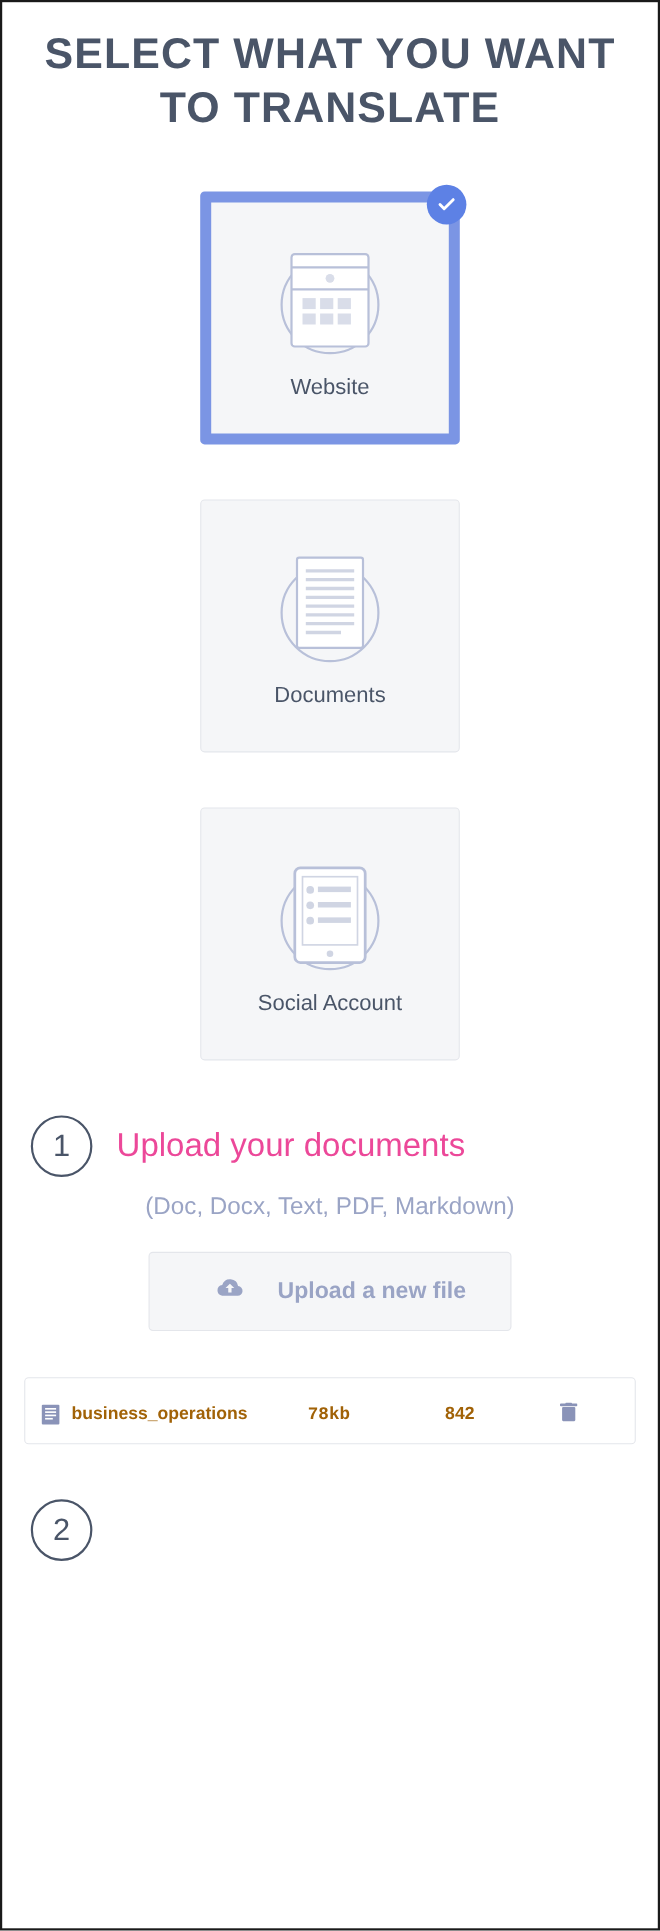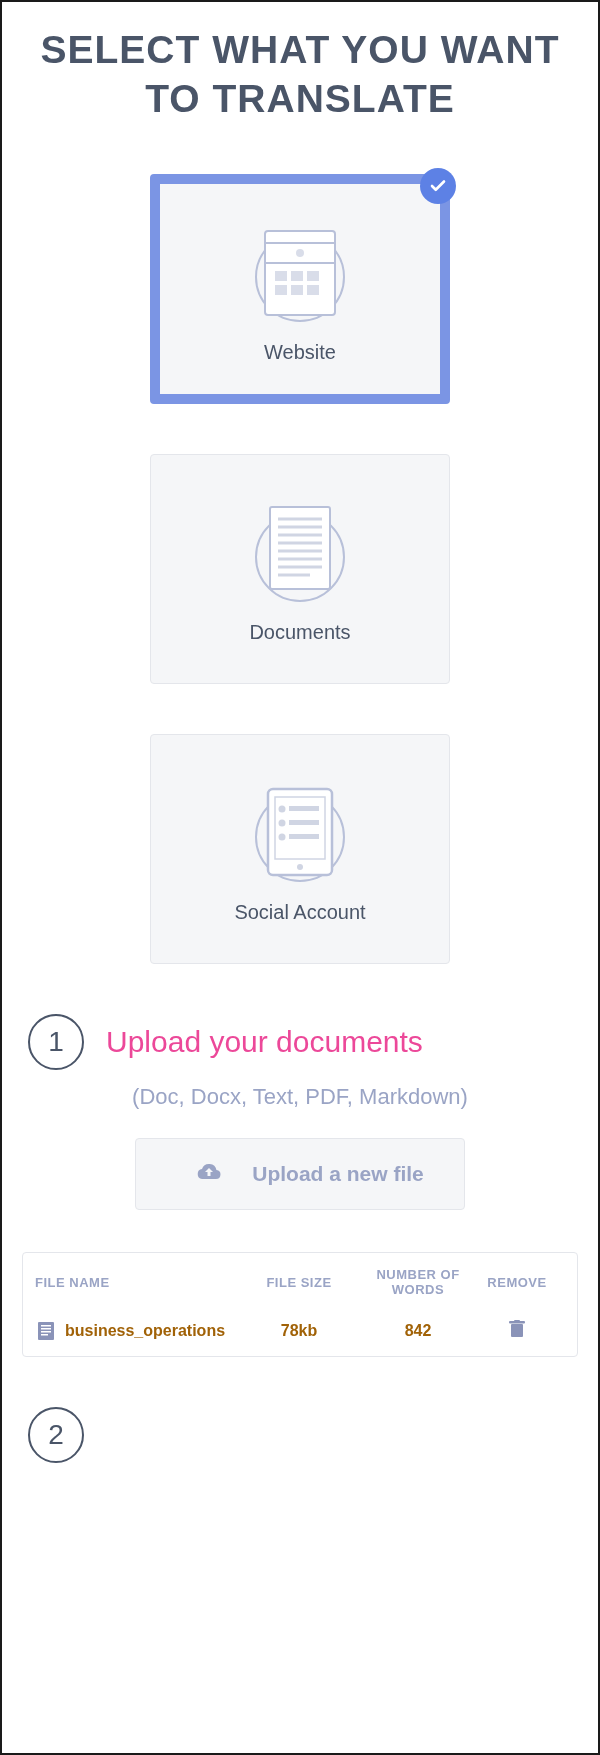"Website" .option-card { width: 300px -> 236px }
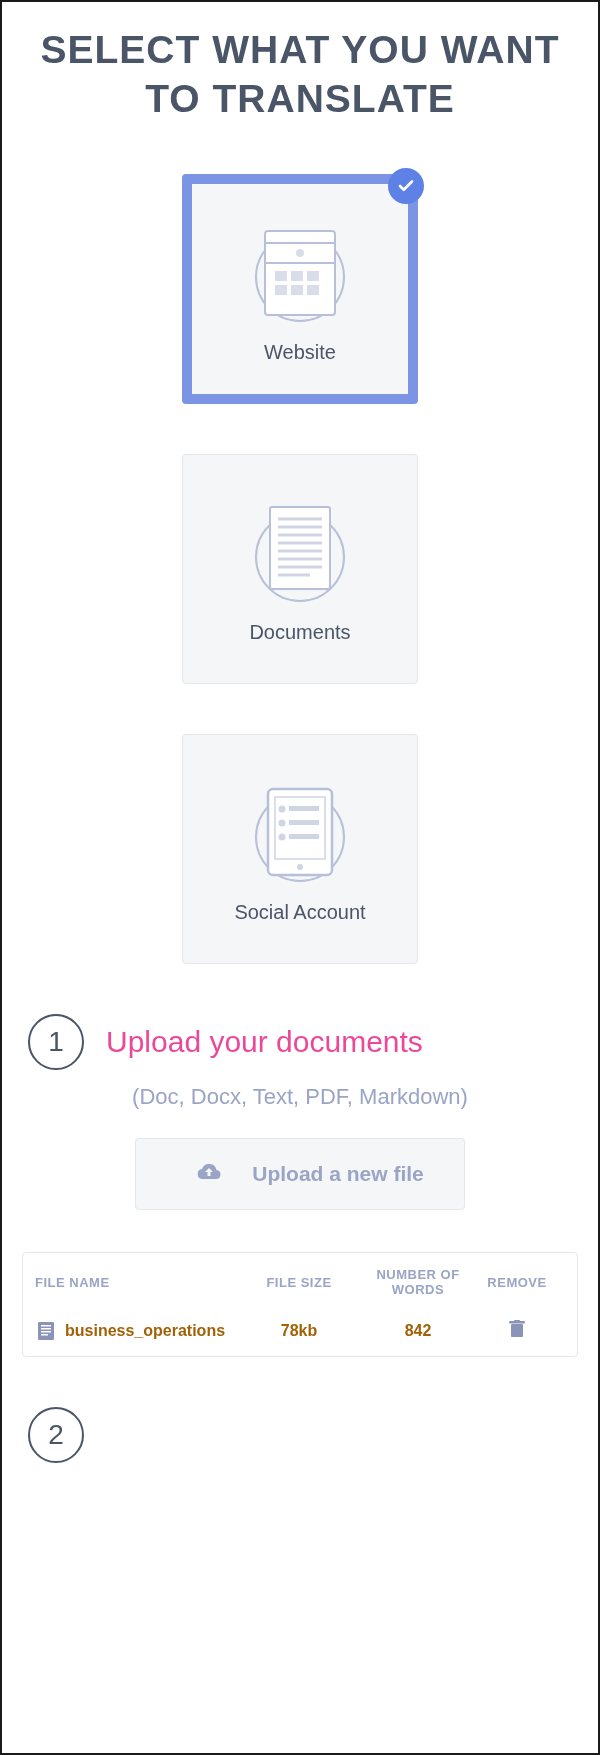"FILE NAME" div.ft-header { html: <div> <div>FILE NAME</div> <div>FILE SIZE</div> <div>NUMBER OF WORDS</div> <div>REMOVE</div> </div> -> none }
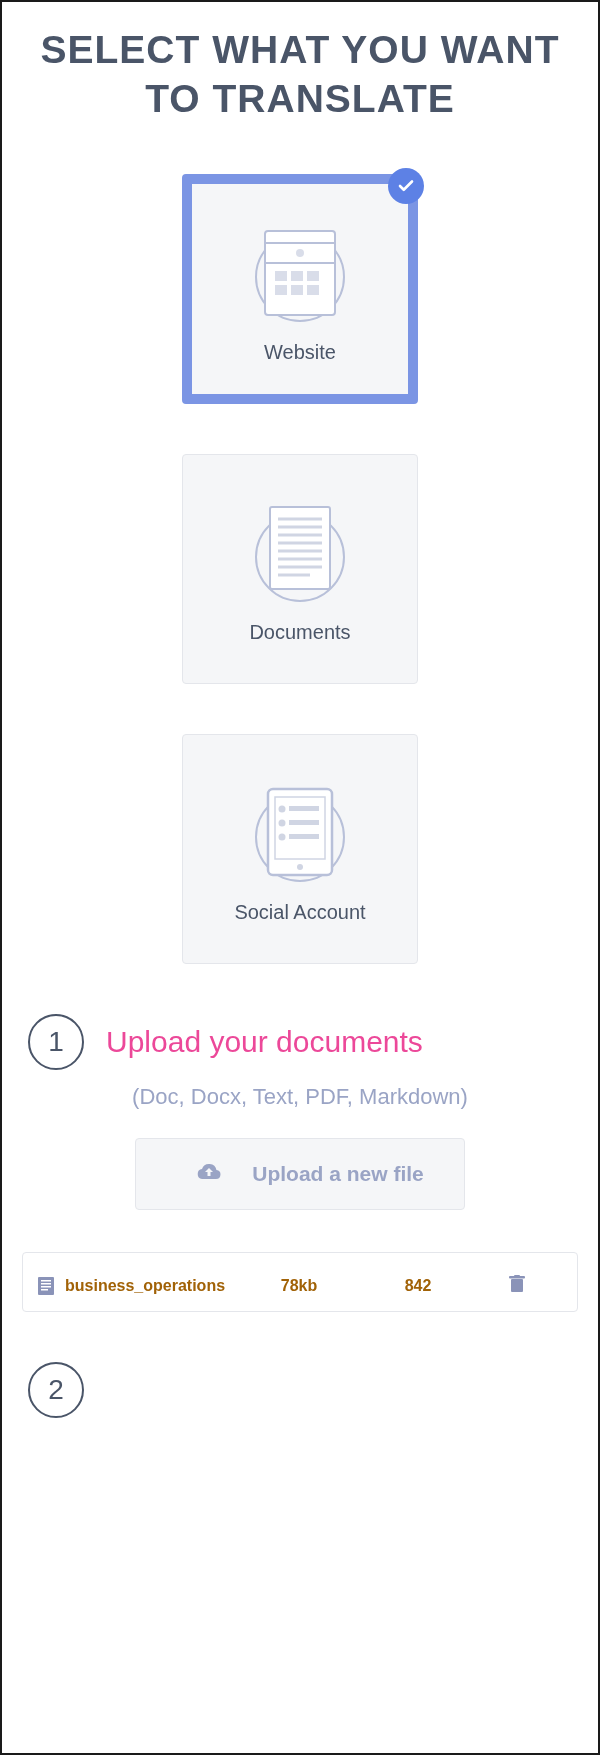"78kb" .ft-row .fsize { font-family: none -> Liberation Mono, monospace }
